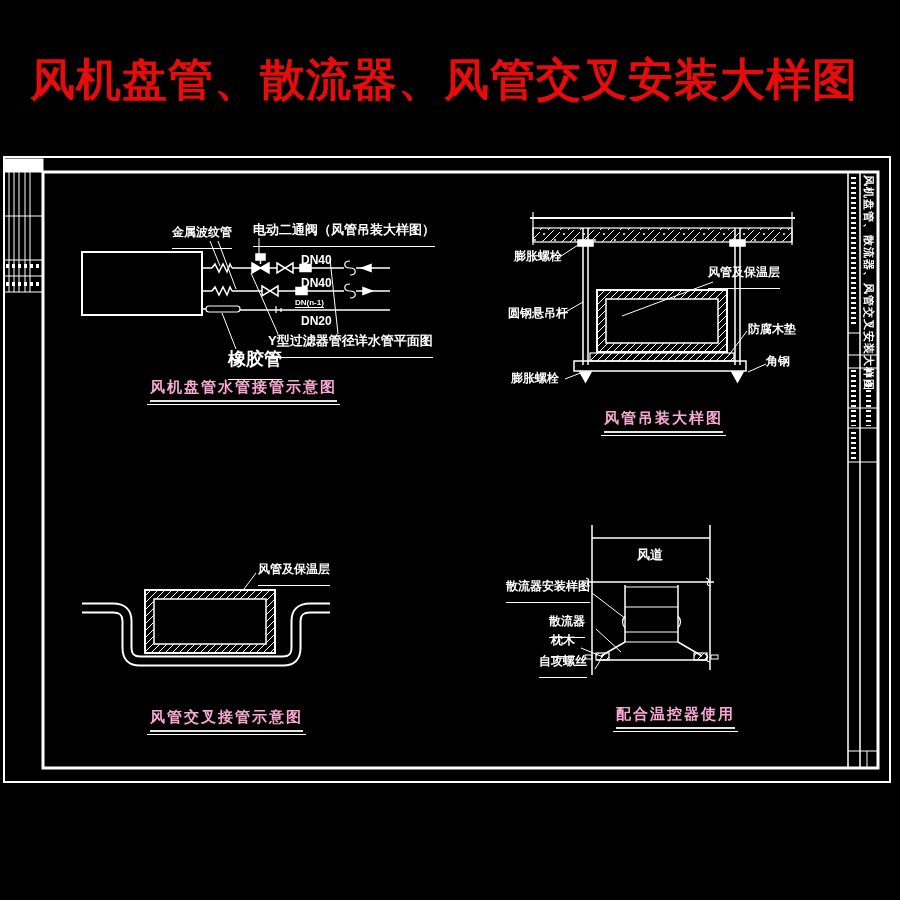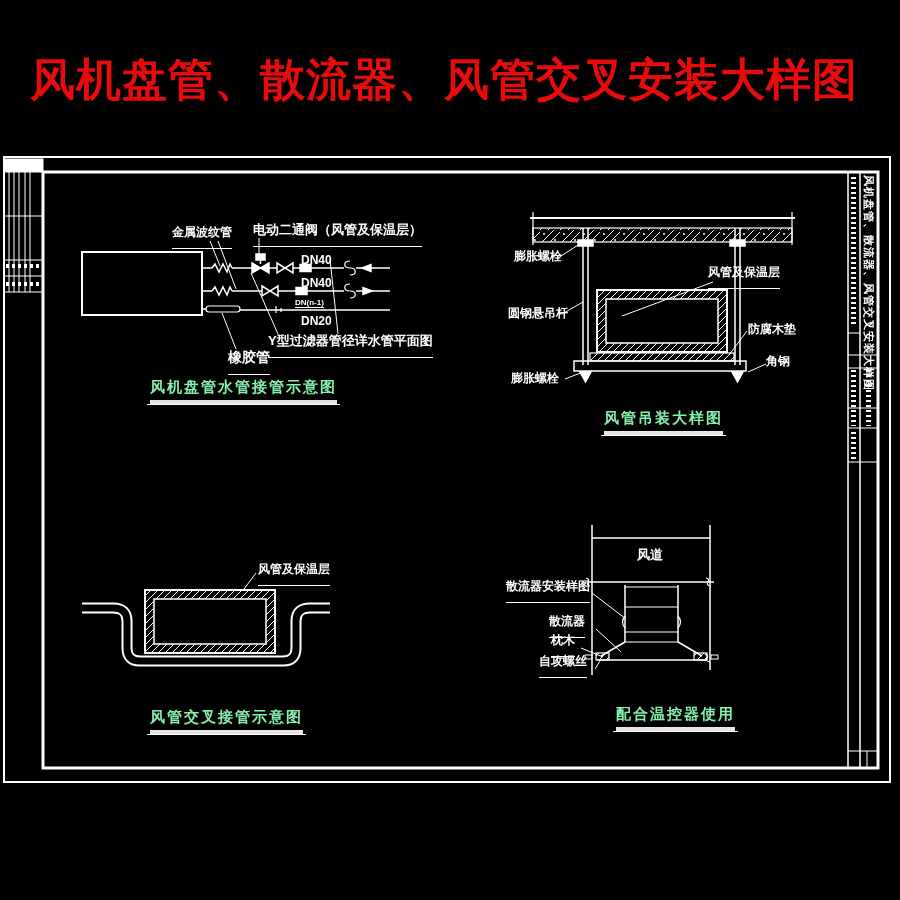"电动二通阀（风管及保温层）" div.lbl { text: 及保温层 -> 吊装大样图 }
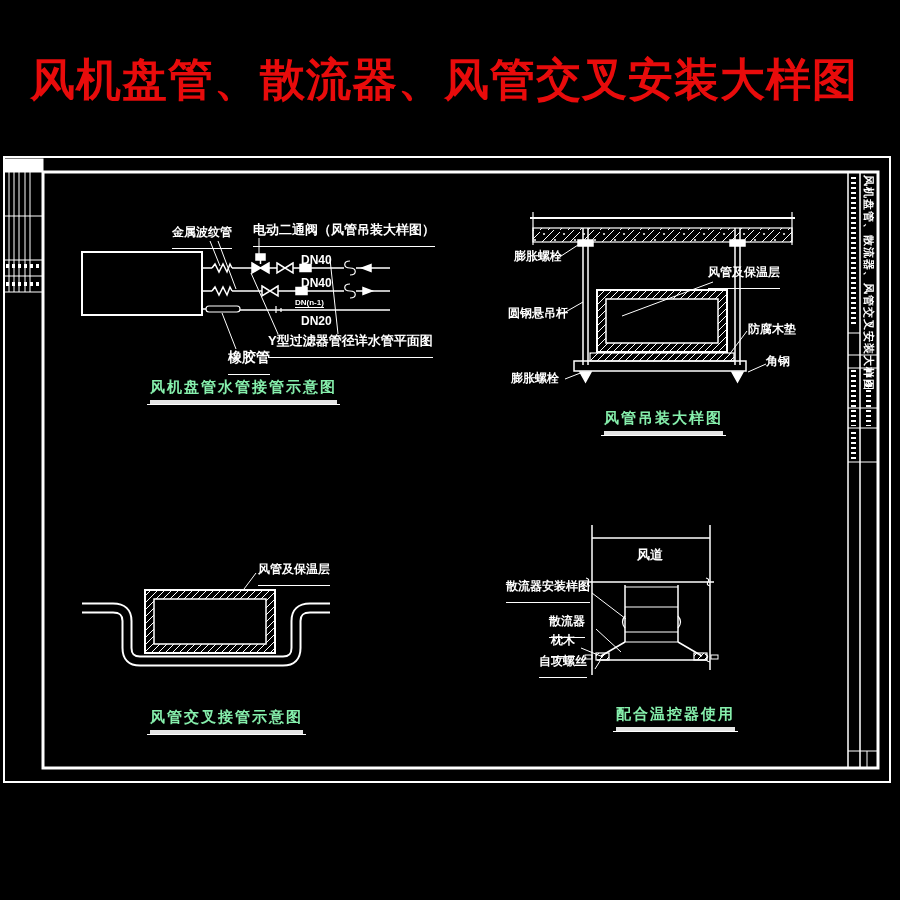"橡胶管" div.lbl { font-size: 14px -> 18px }
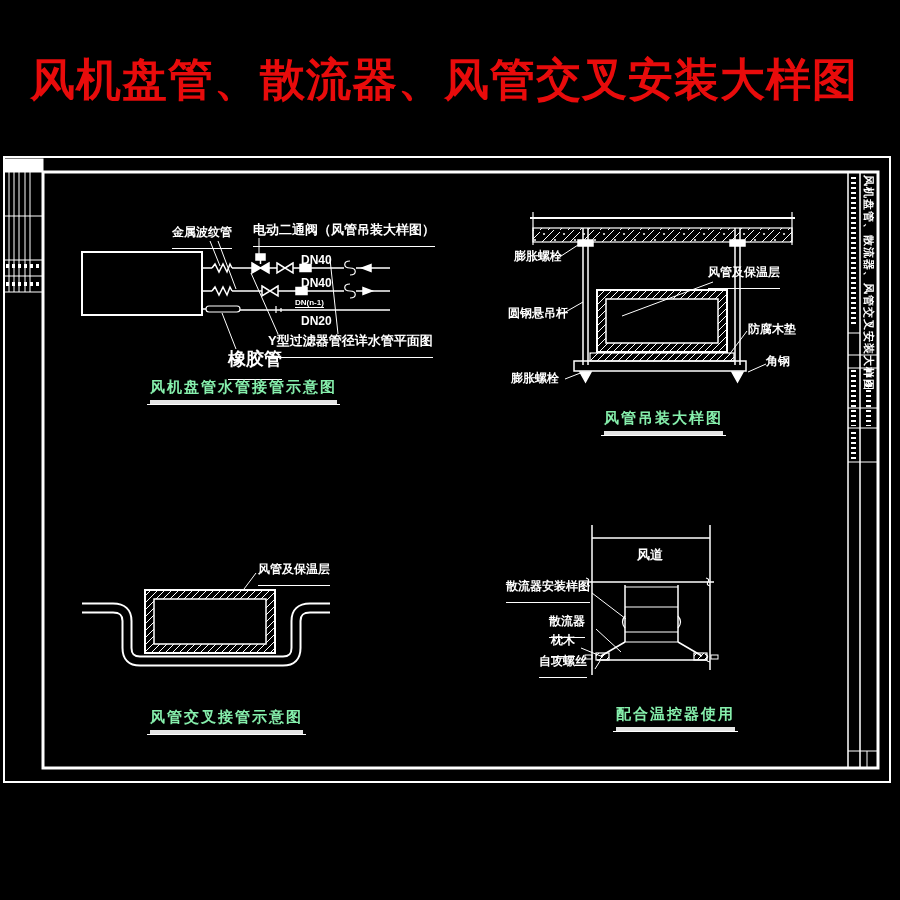"风机盘管水管接管示意图" .caption { border-bottom: 4px solid #e5e5e5 -> 2px solid #e5e5e5; color: #86efac -> #f9a8d4 }
